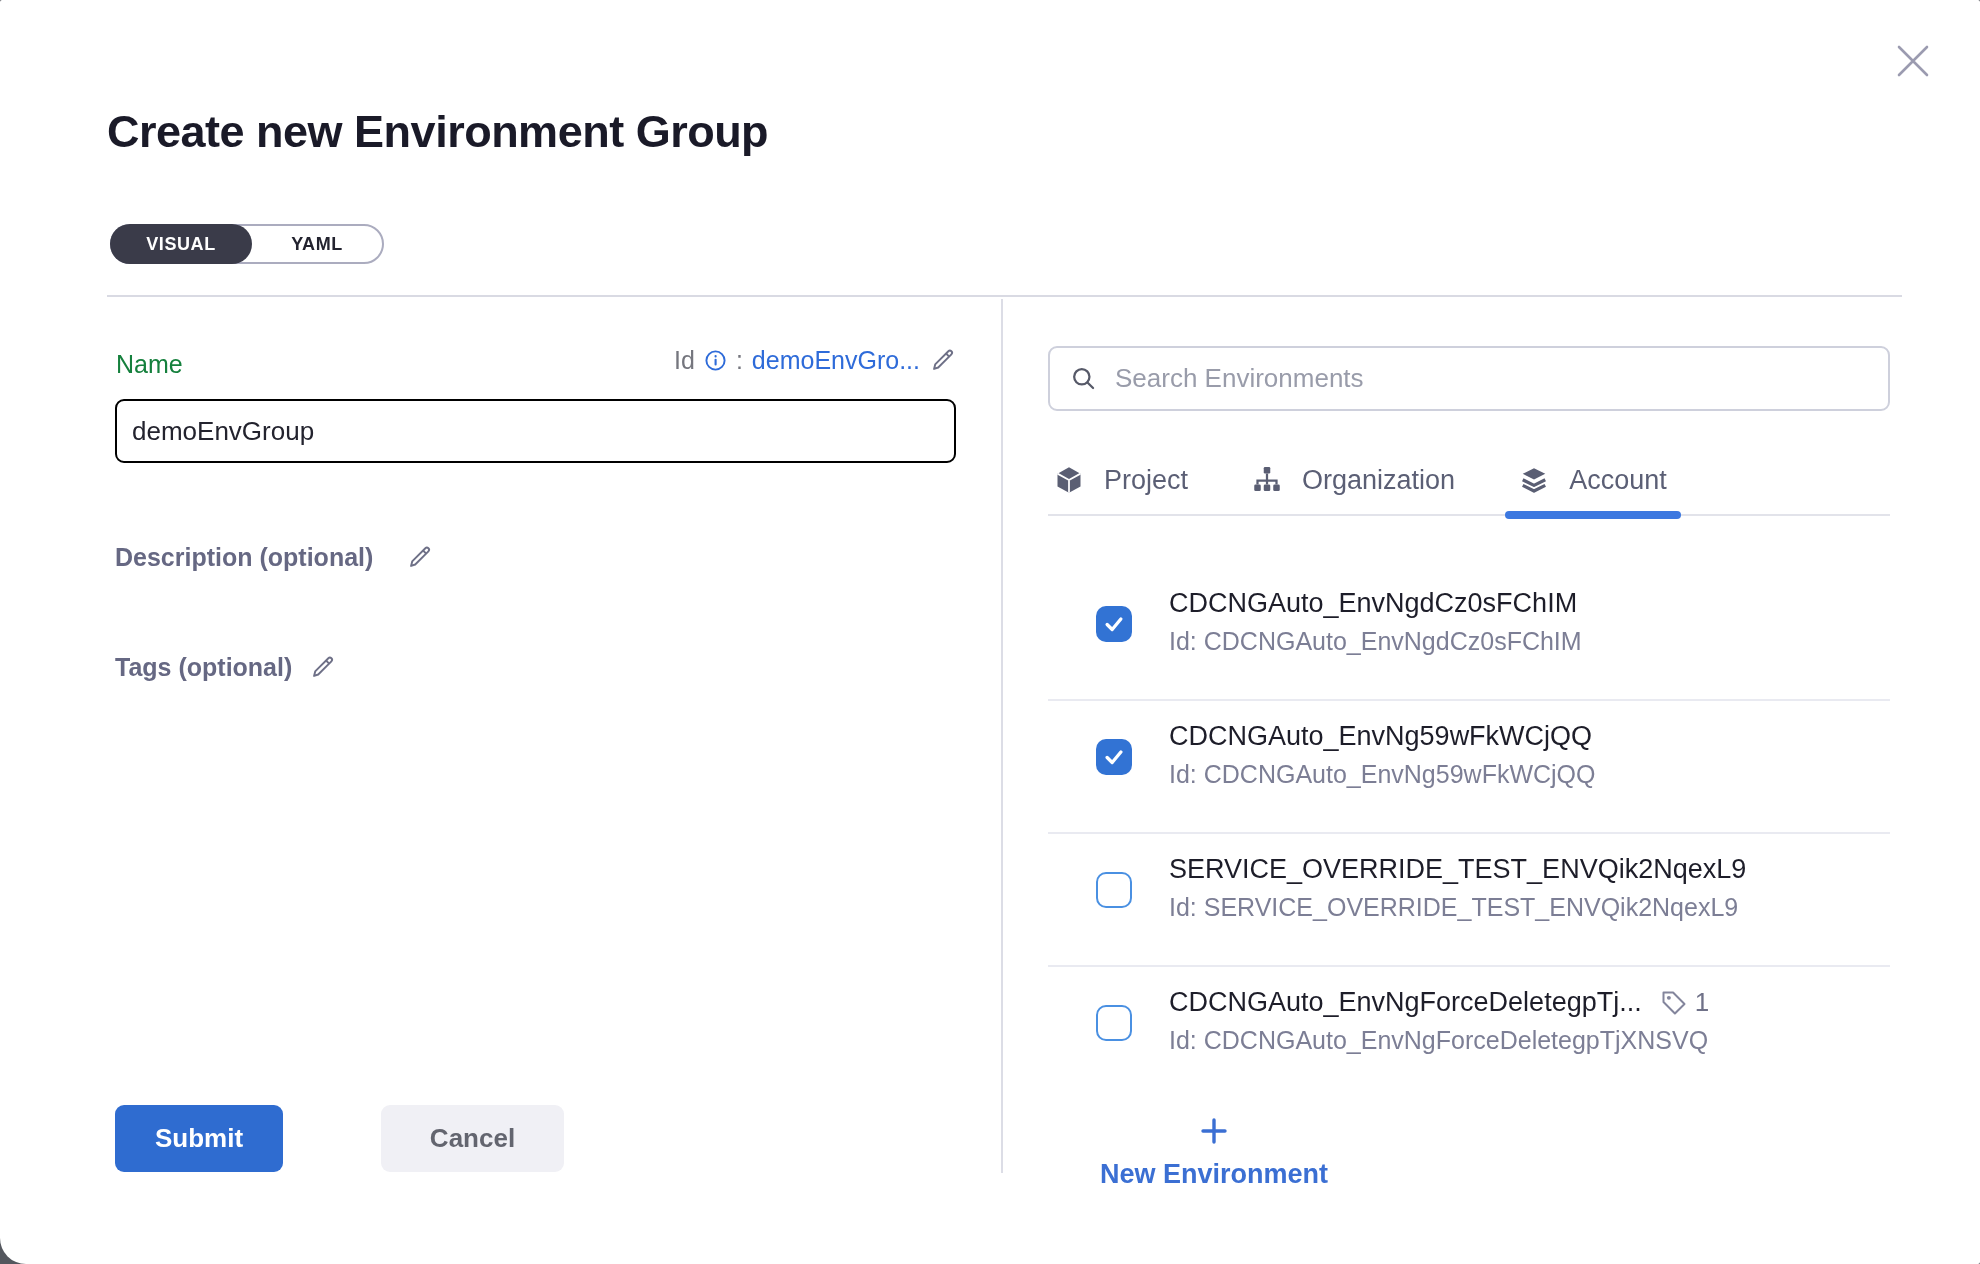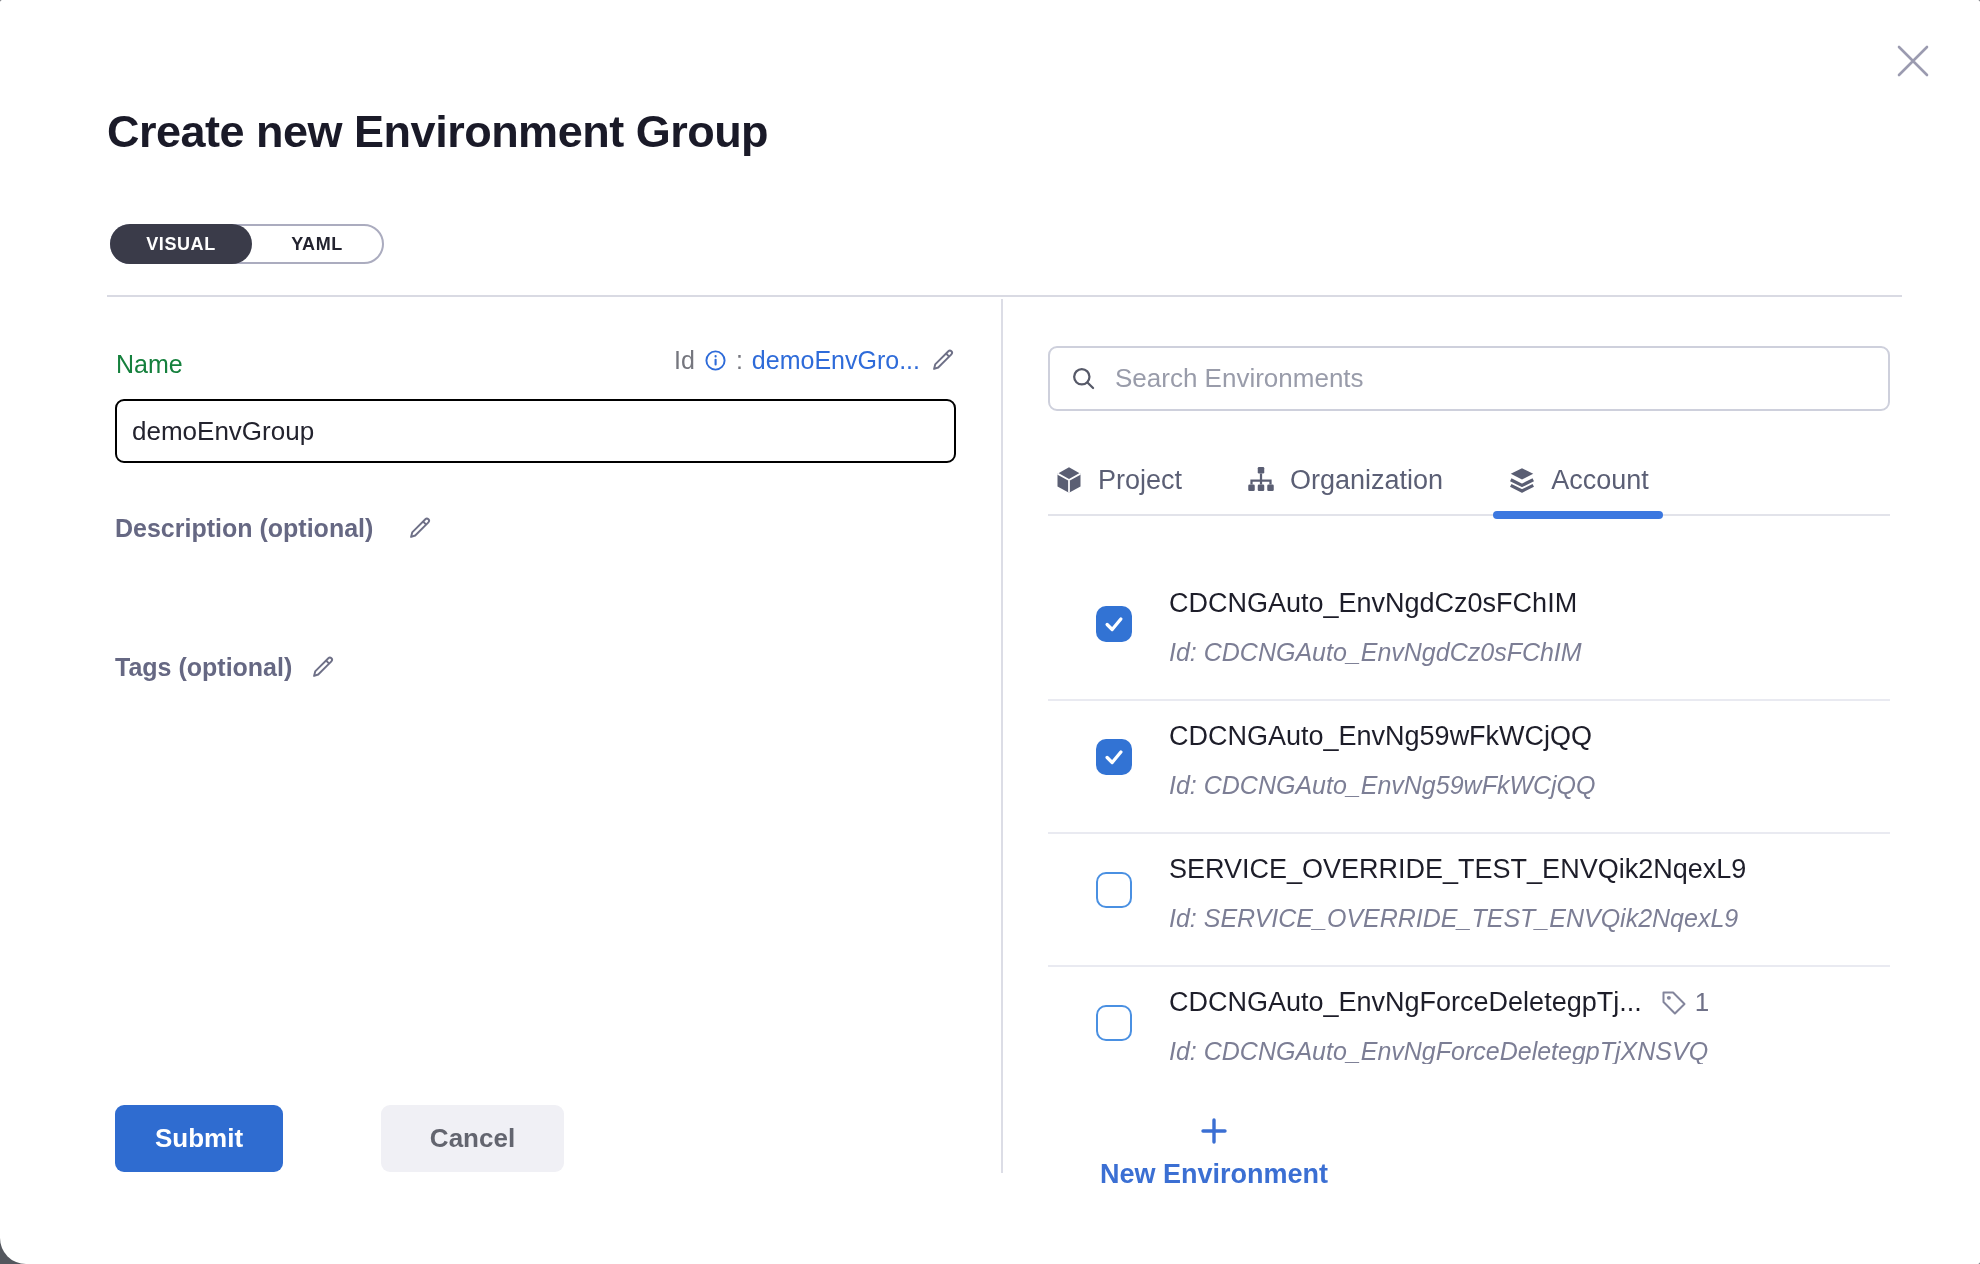"Project" .tab { gap: 14px -> 20px }
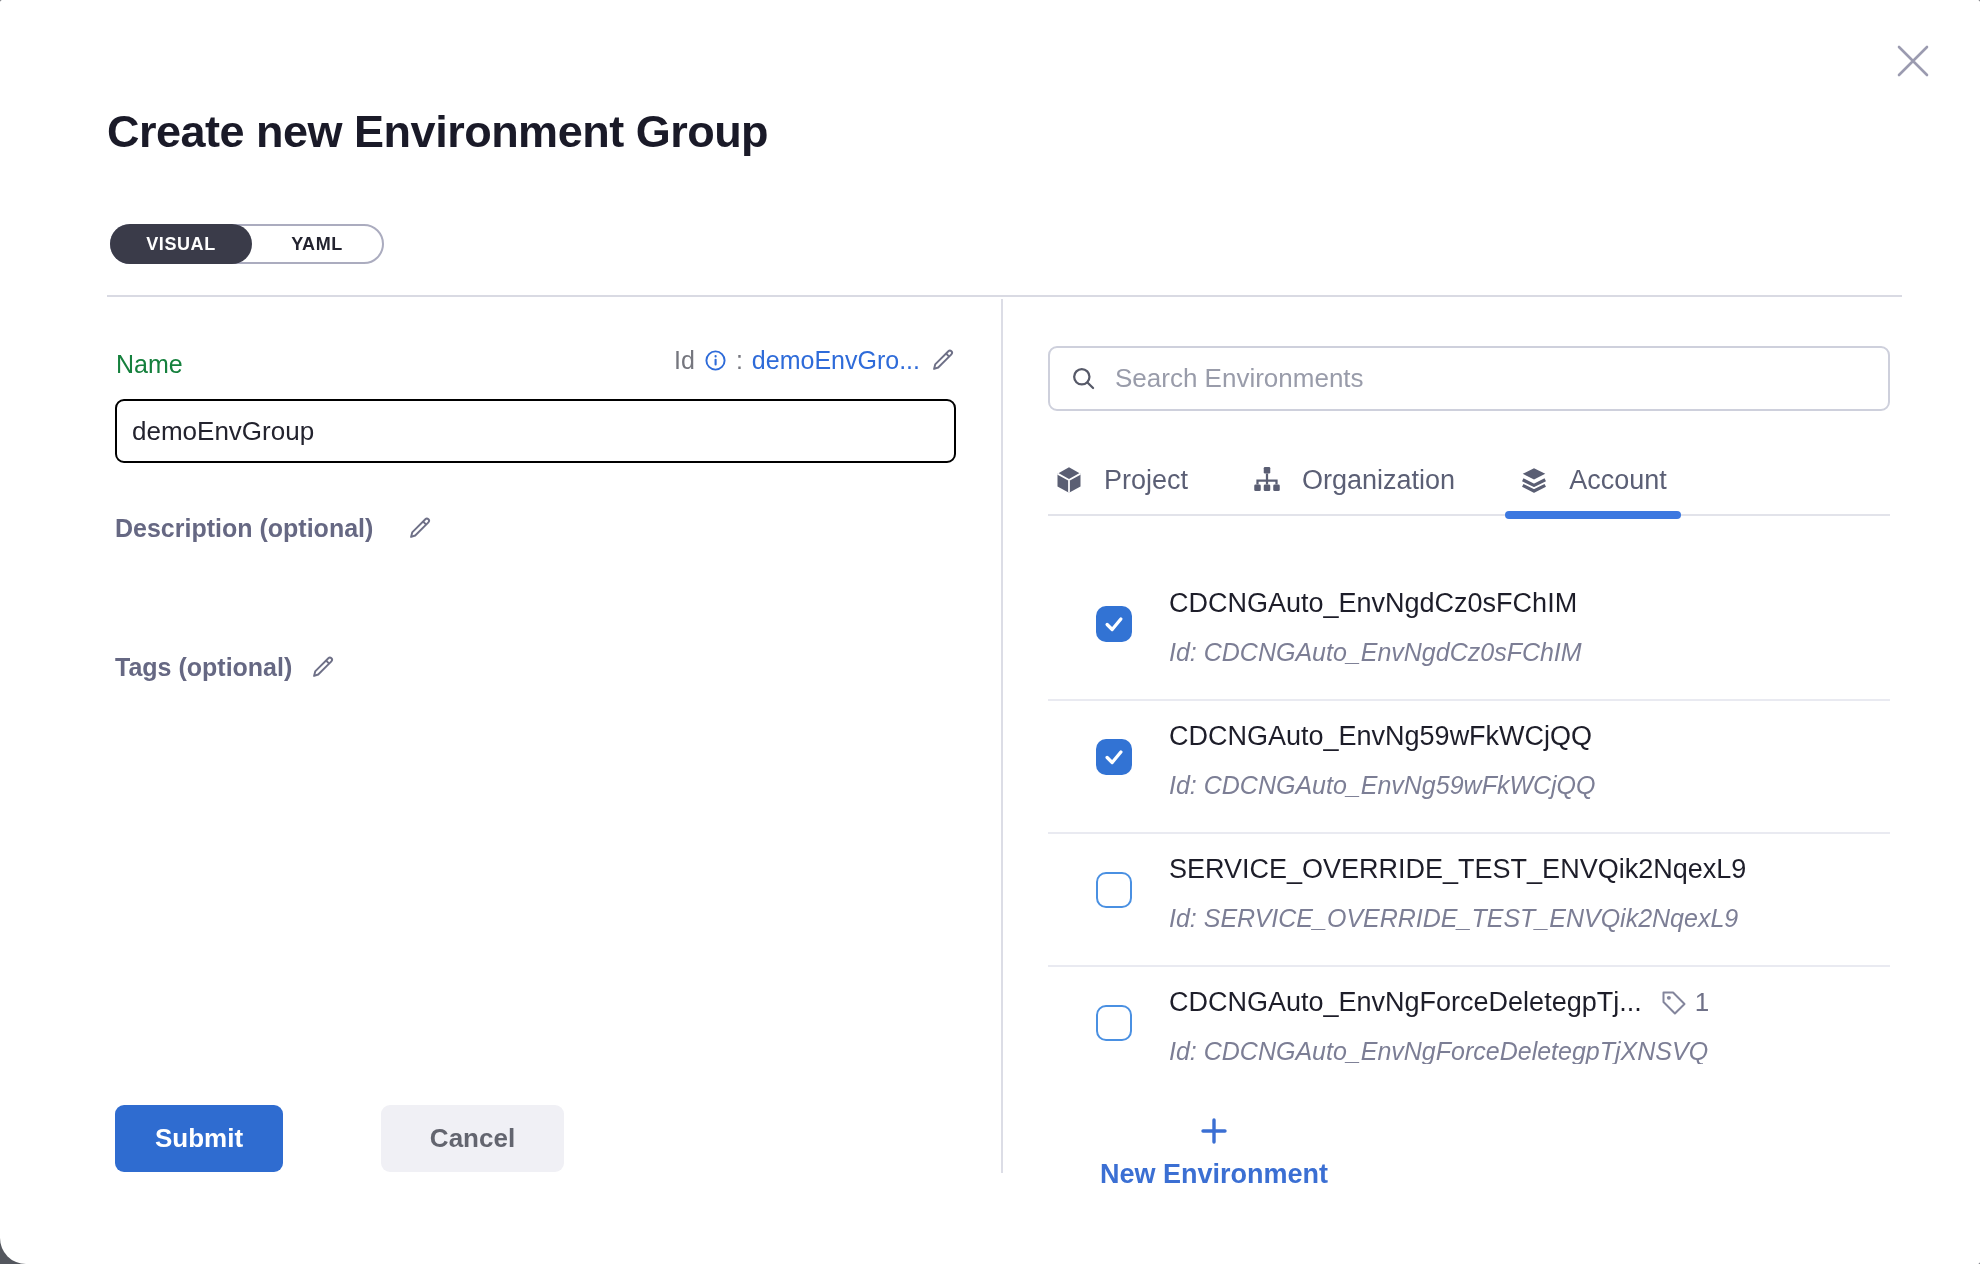"Description (optional)" .row-desc { top: 514px -> 543px }
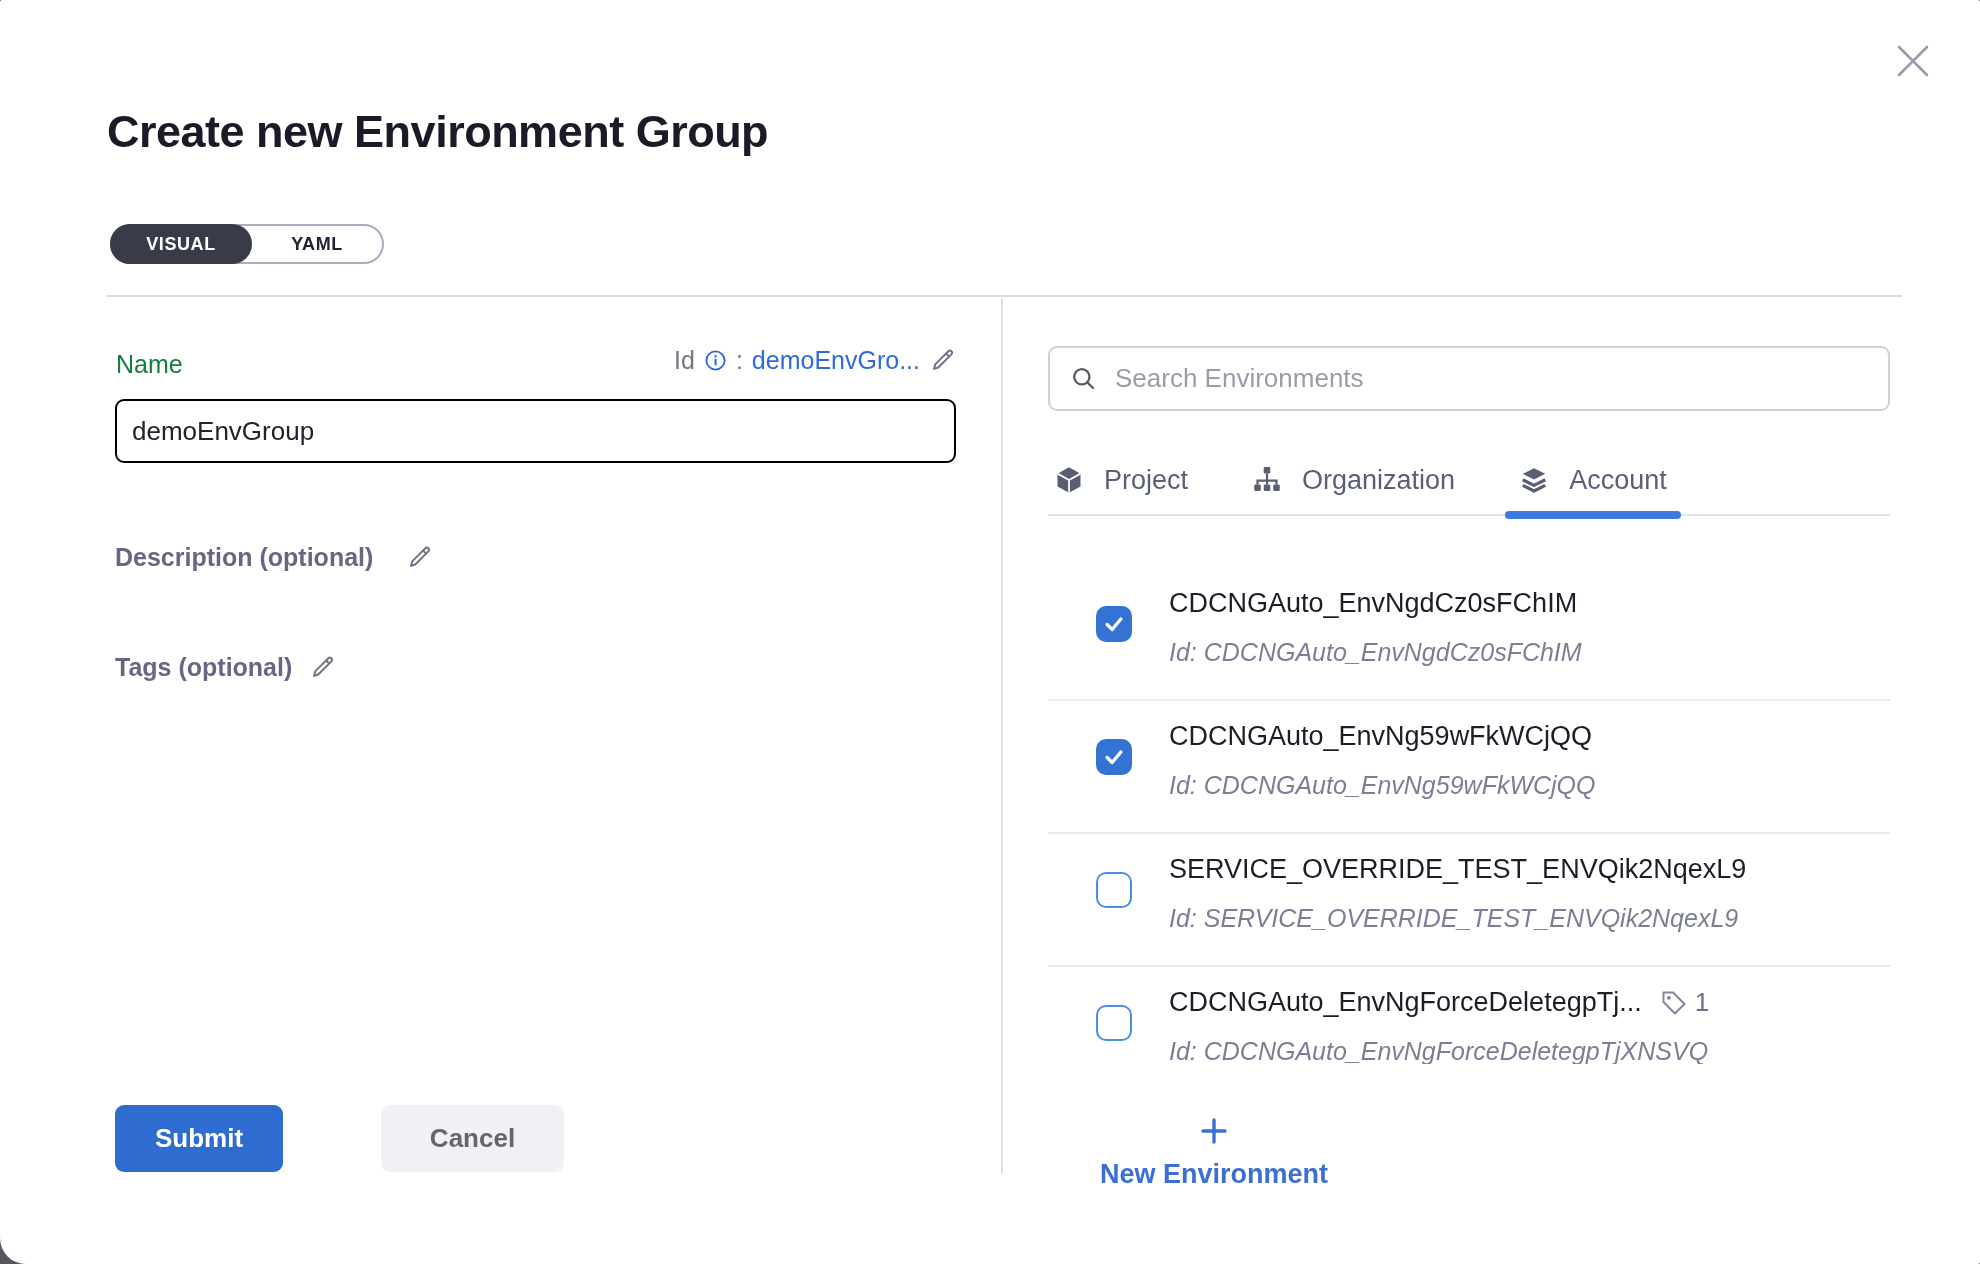"Id: CDCNGAuto_EnvNgdCz0sFChIM" .env-id { font-style: italic -> none; margin-top: 19px -> 8px }
